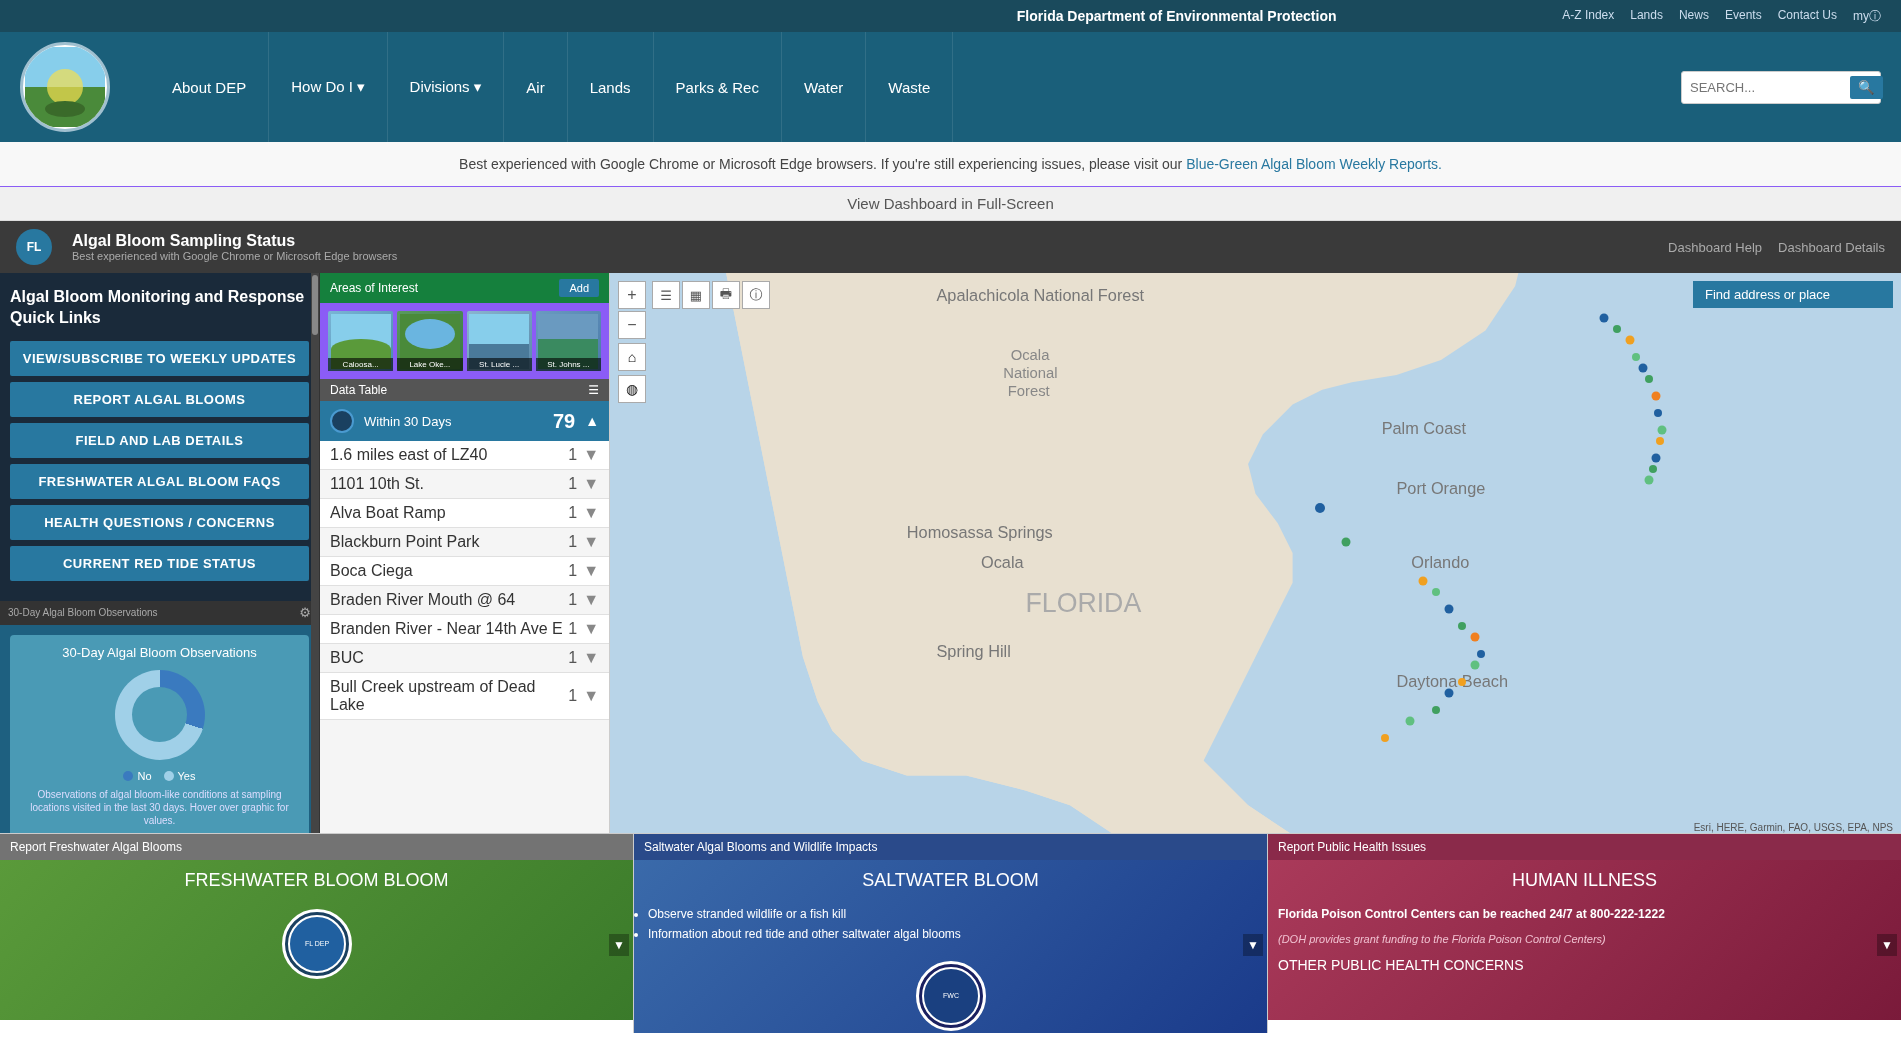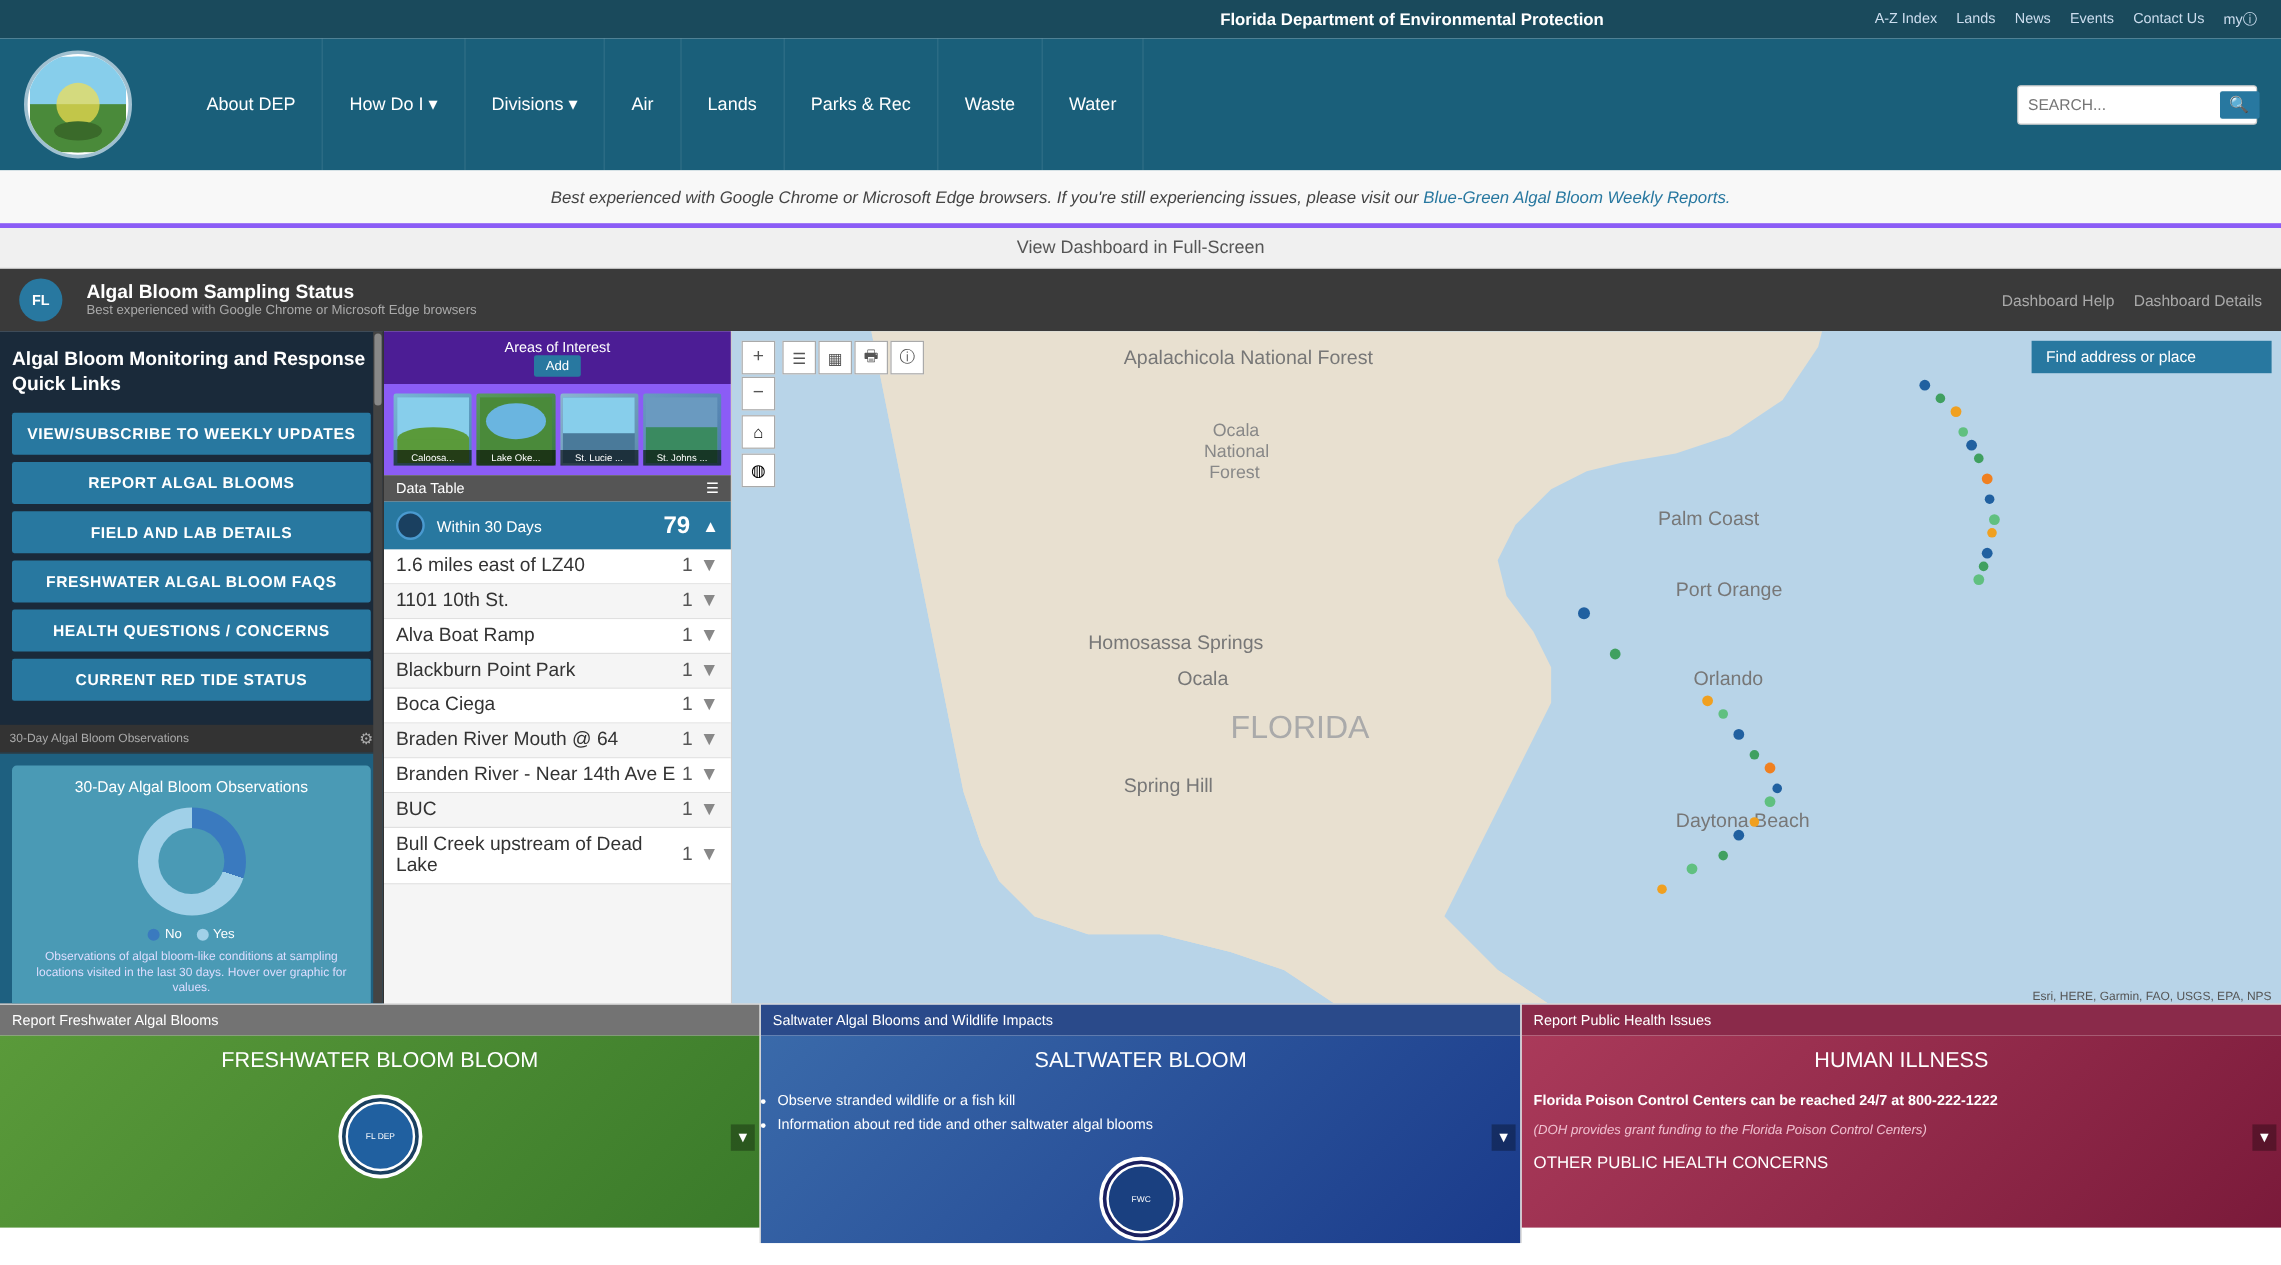"Waste" a { order: before "Water" -> after "Water" }
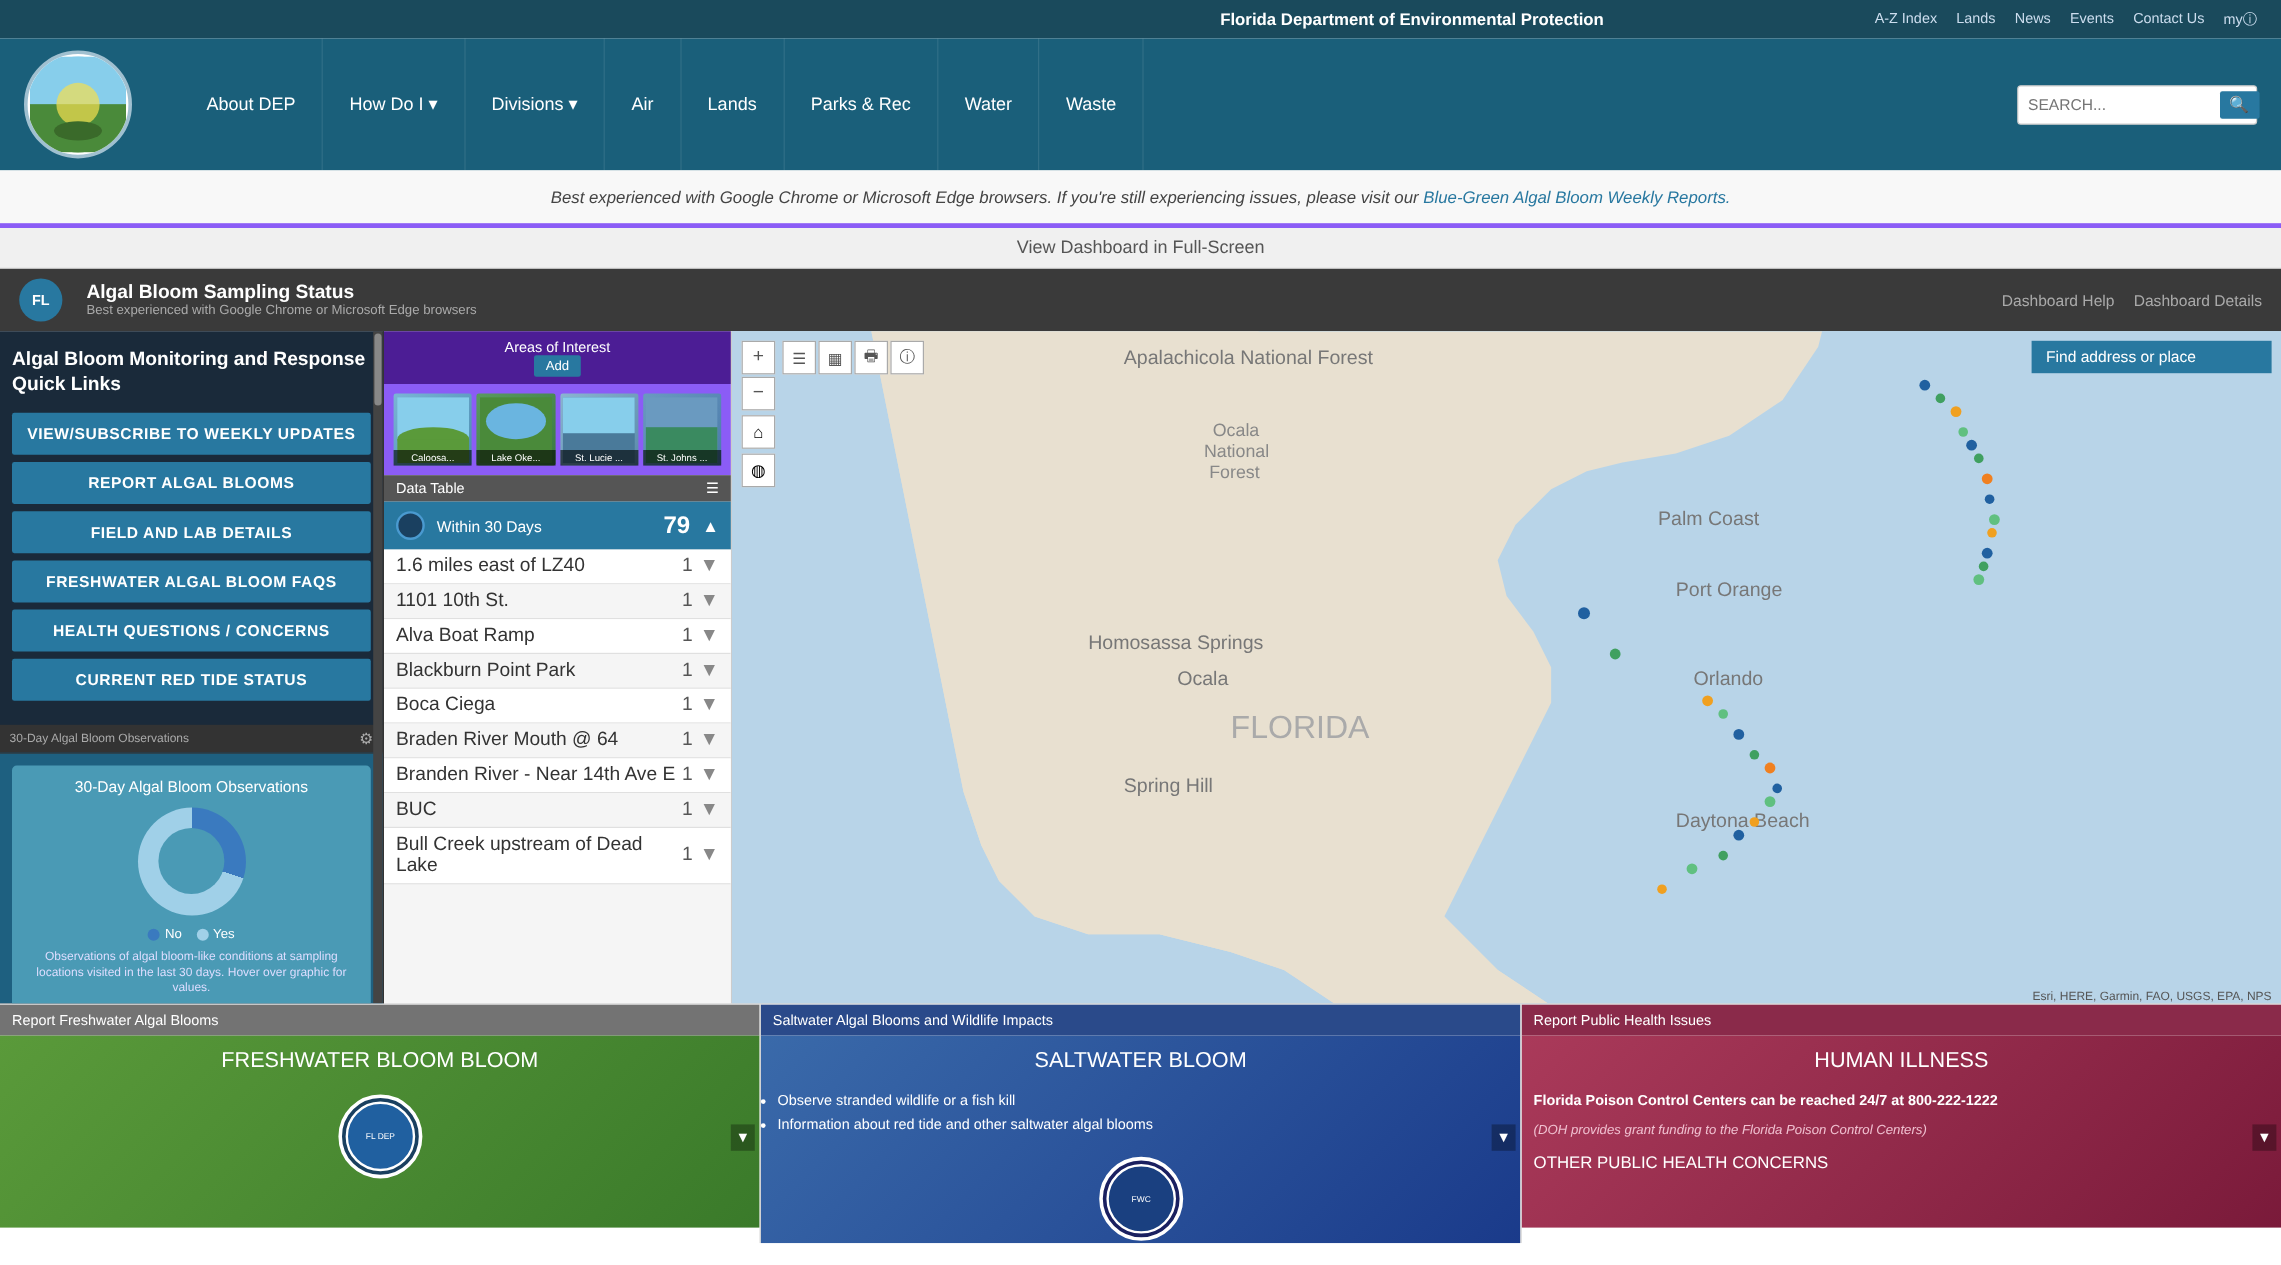"Best experienced with Google Chrome or Microsoft Edge browsers." .browser-notice { border-bottom: 4px solid #8b5cf6 -> 1px solid #8b5cf6; font-style: italic -> none }
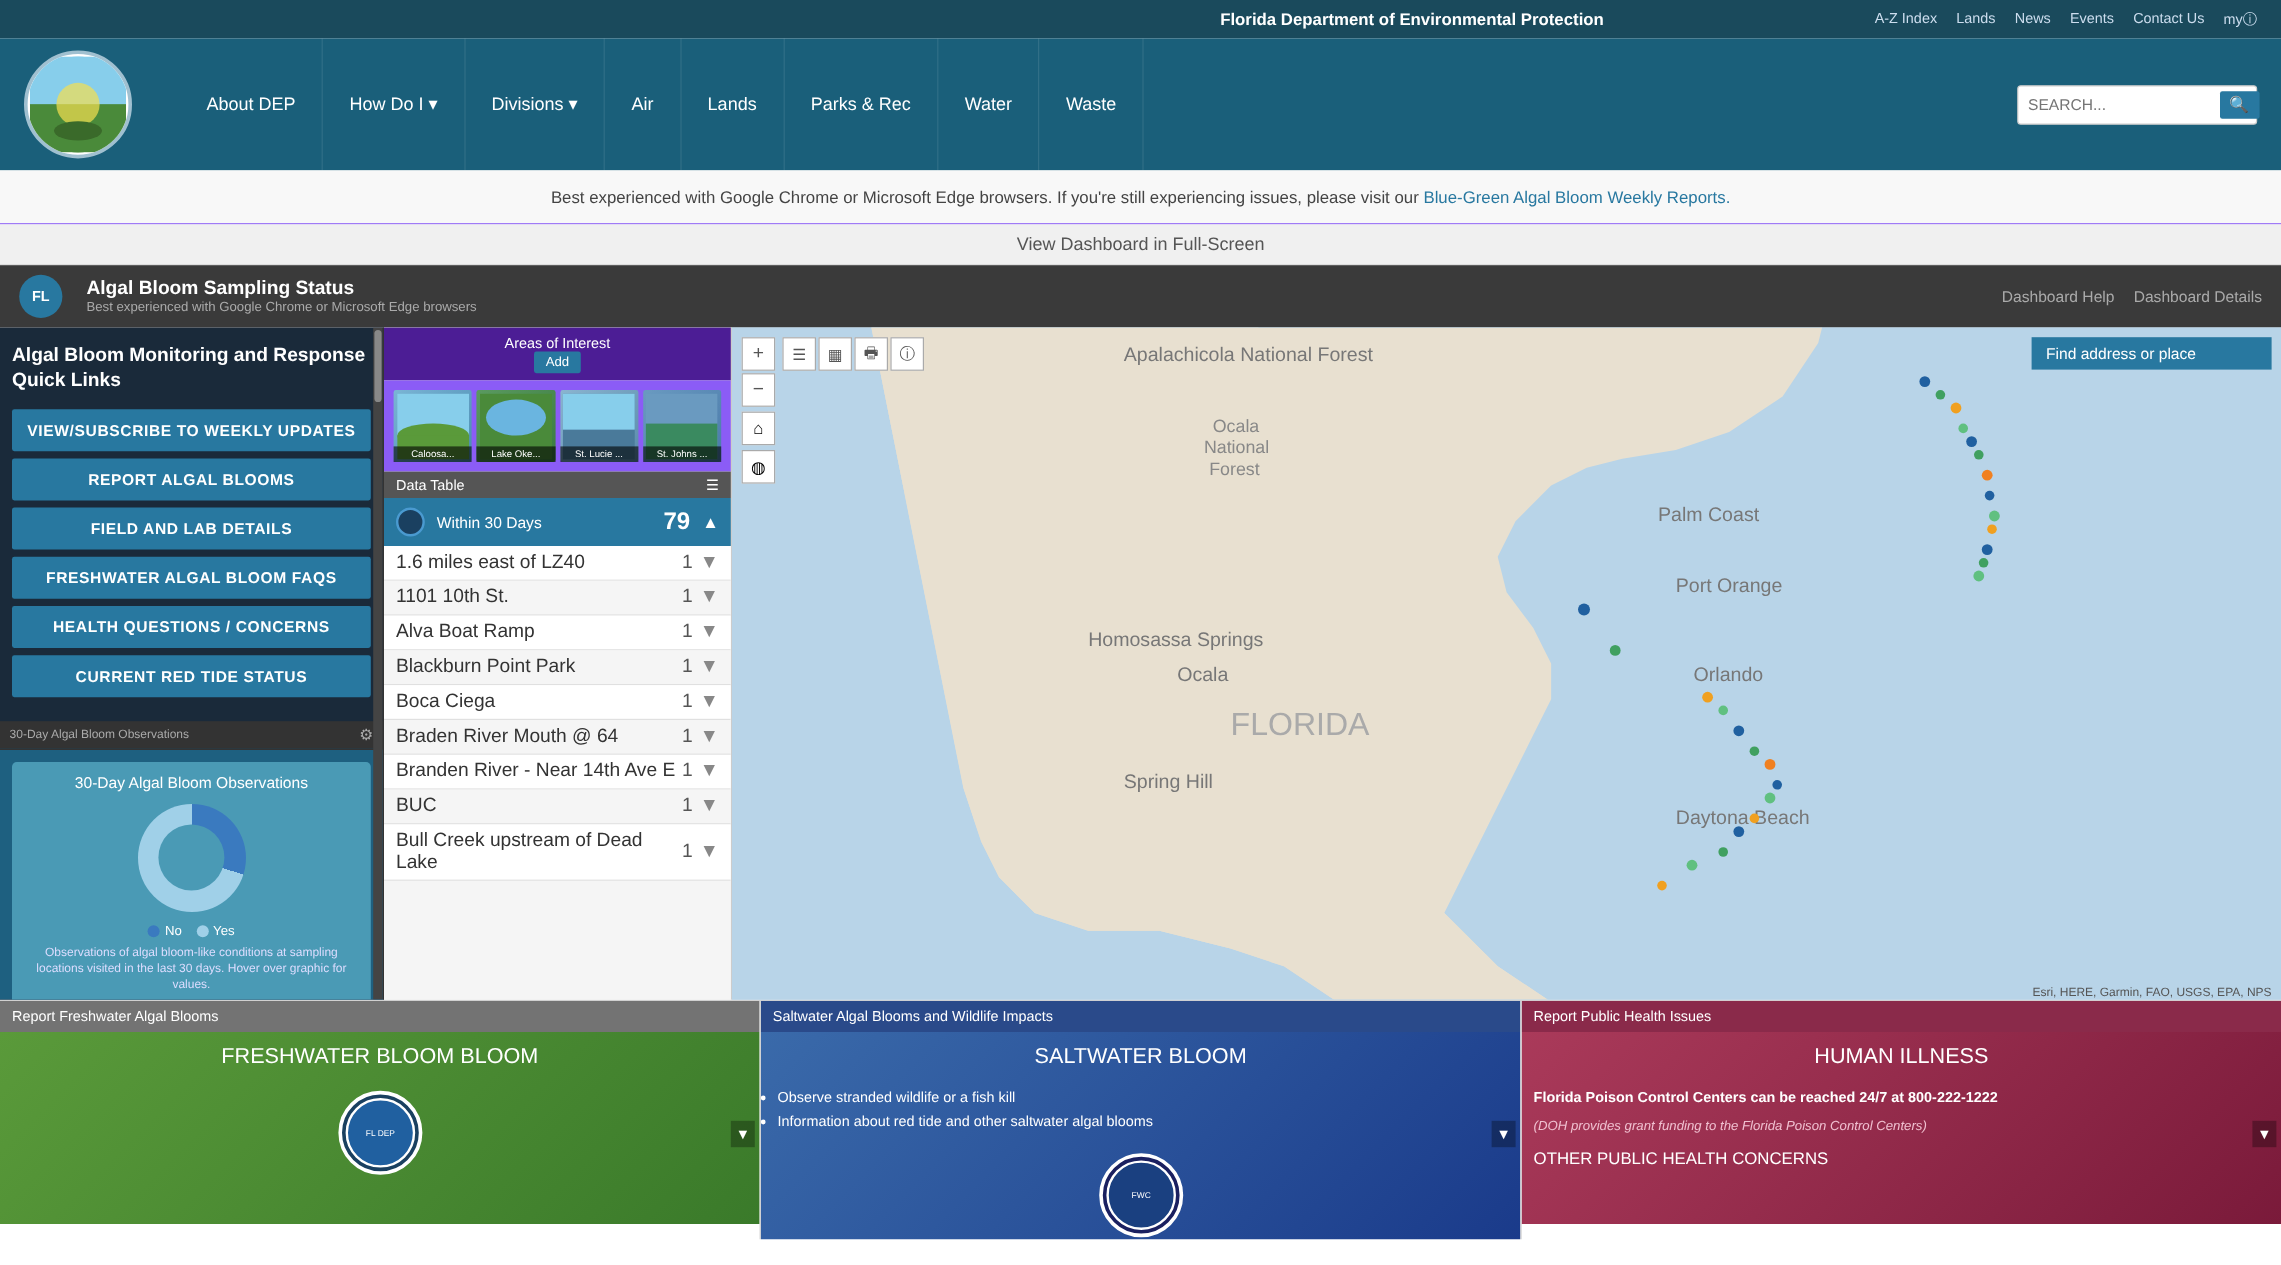"Areas of Interest" .areas-header { background: #4c1d95 -> #15803d; flex-direction: column -> none }
